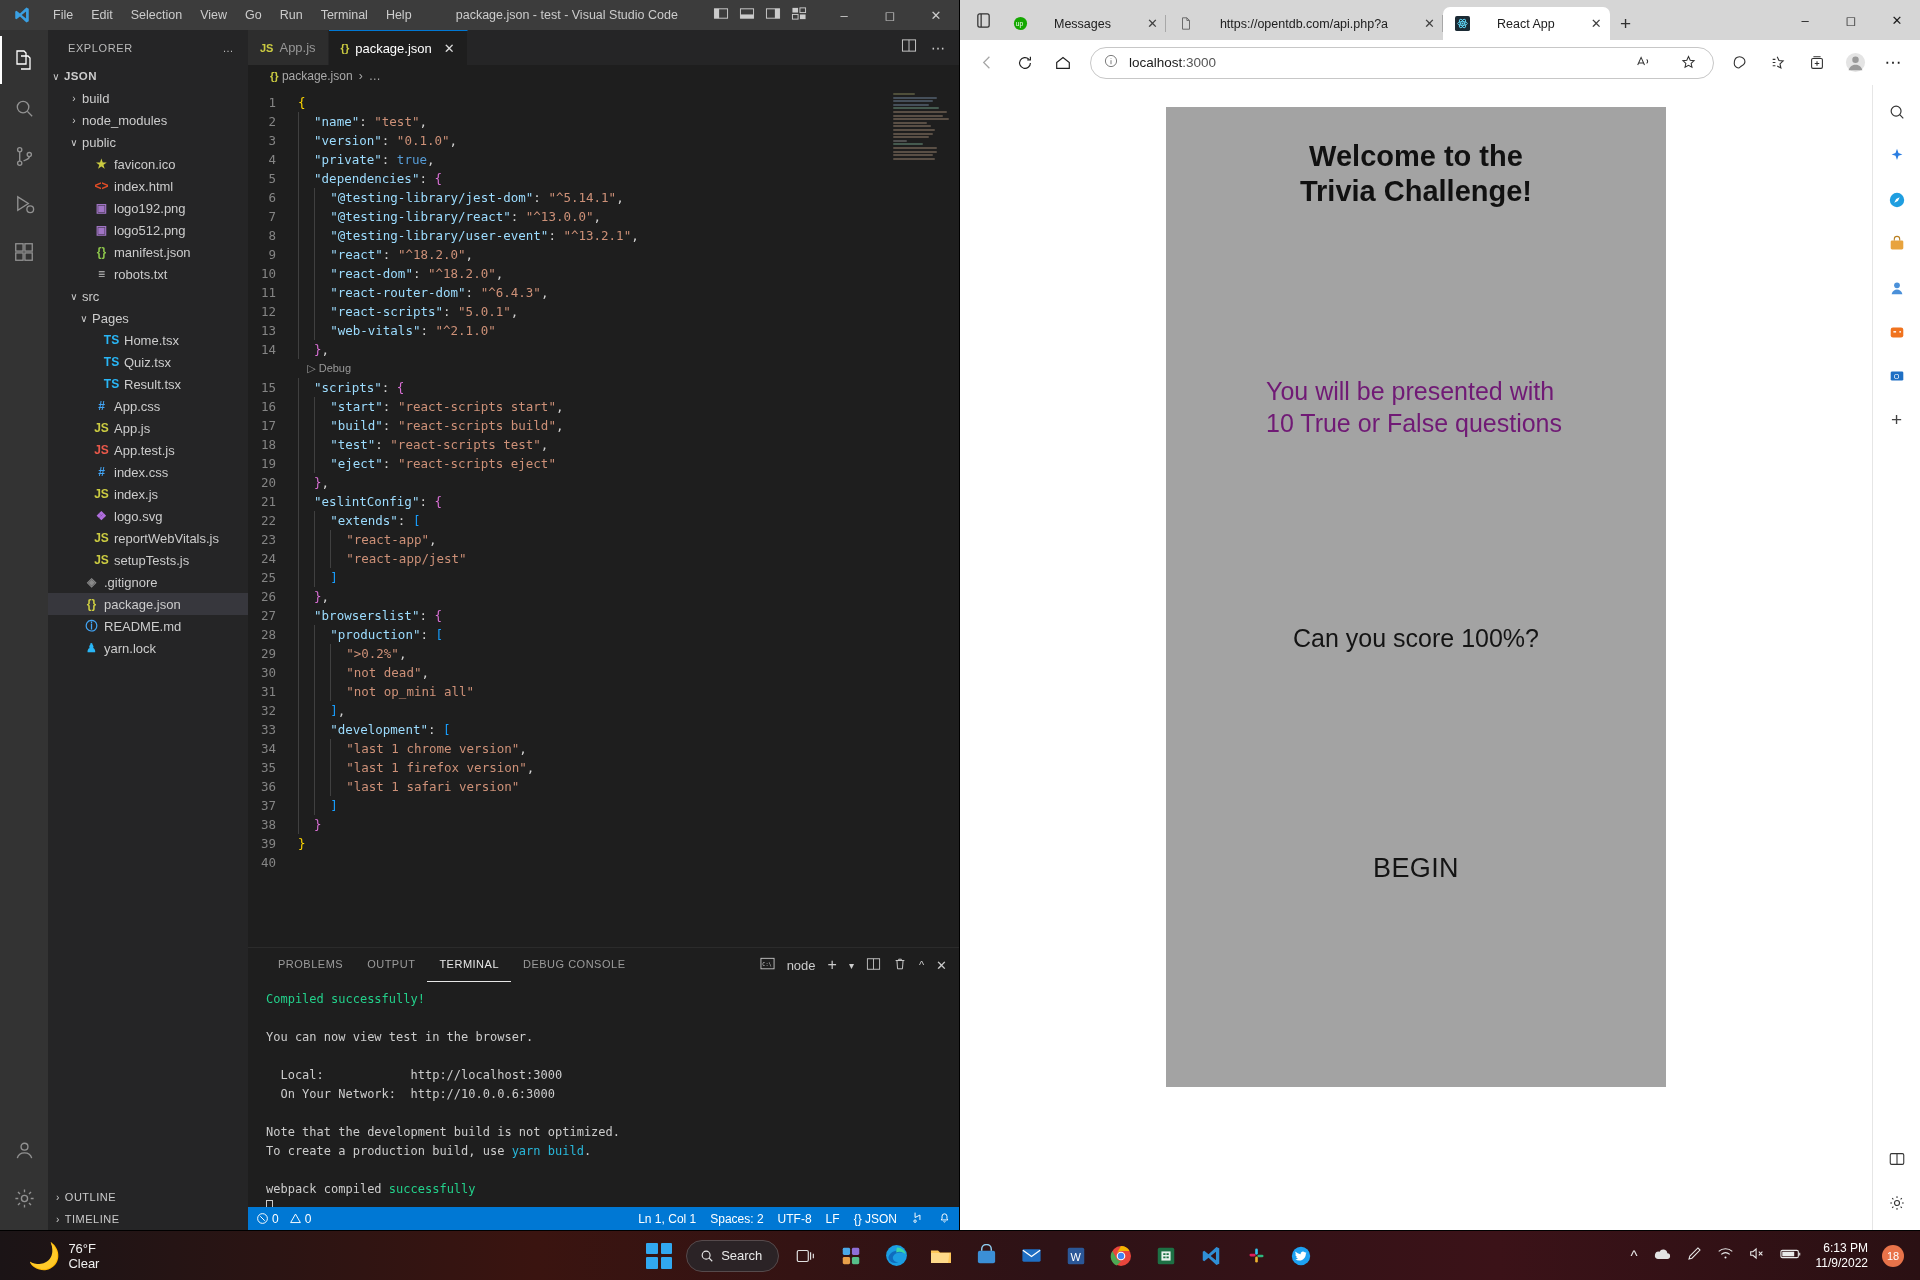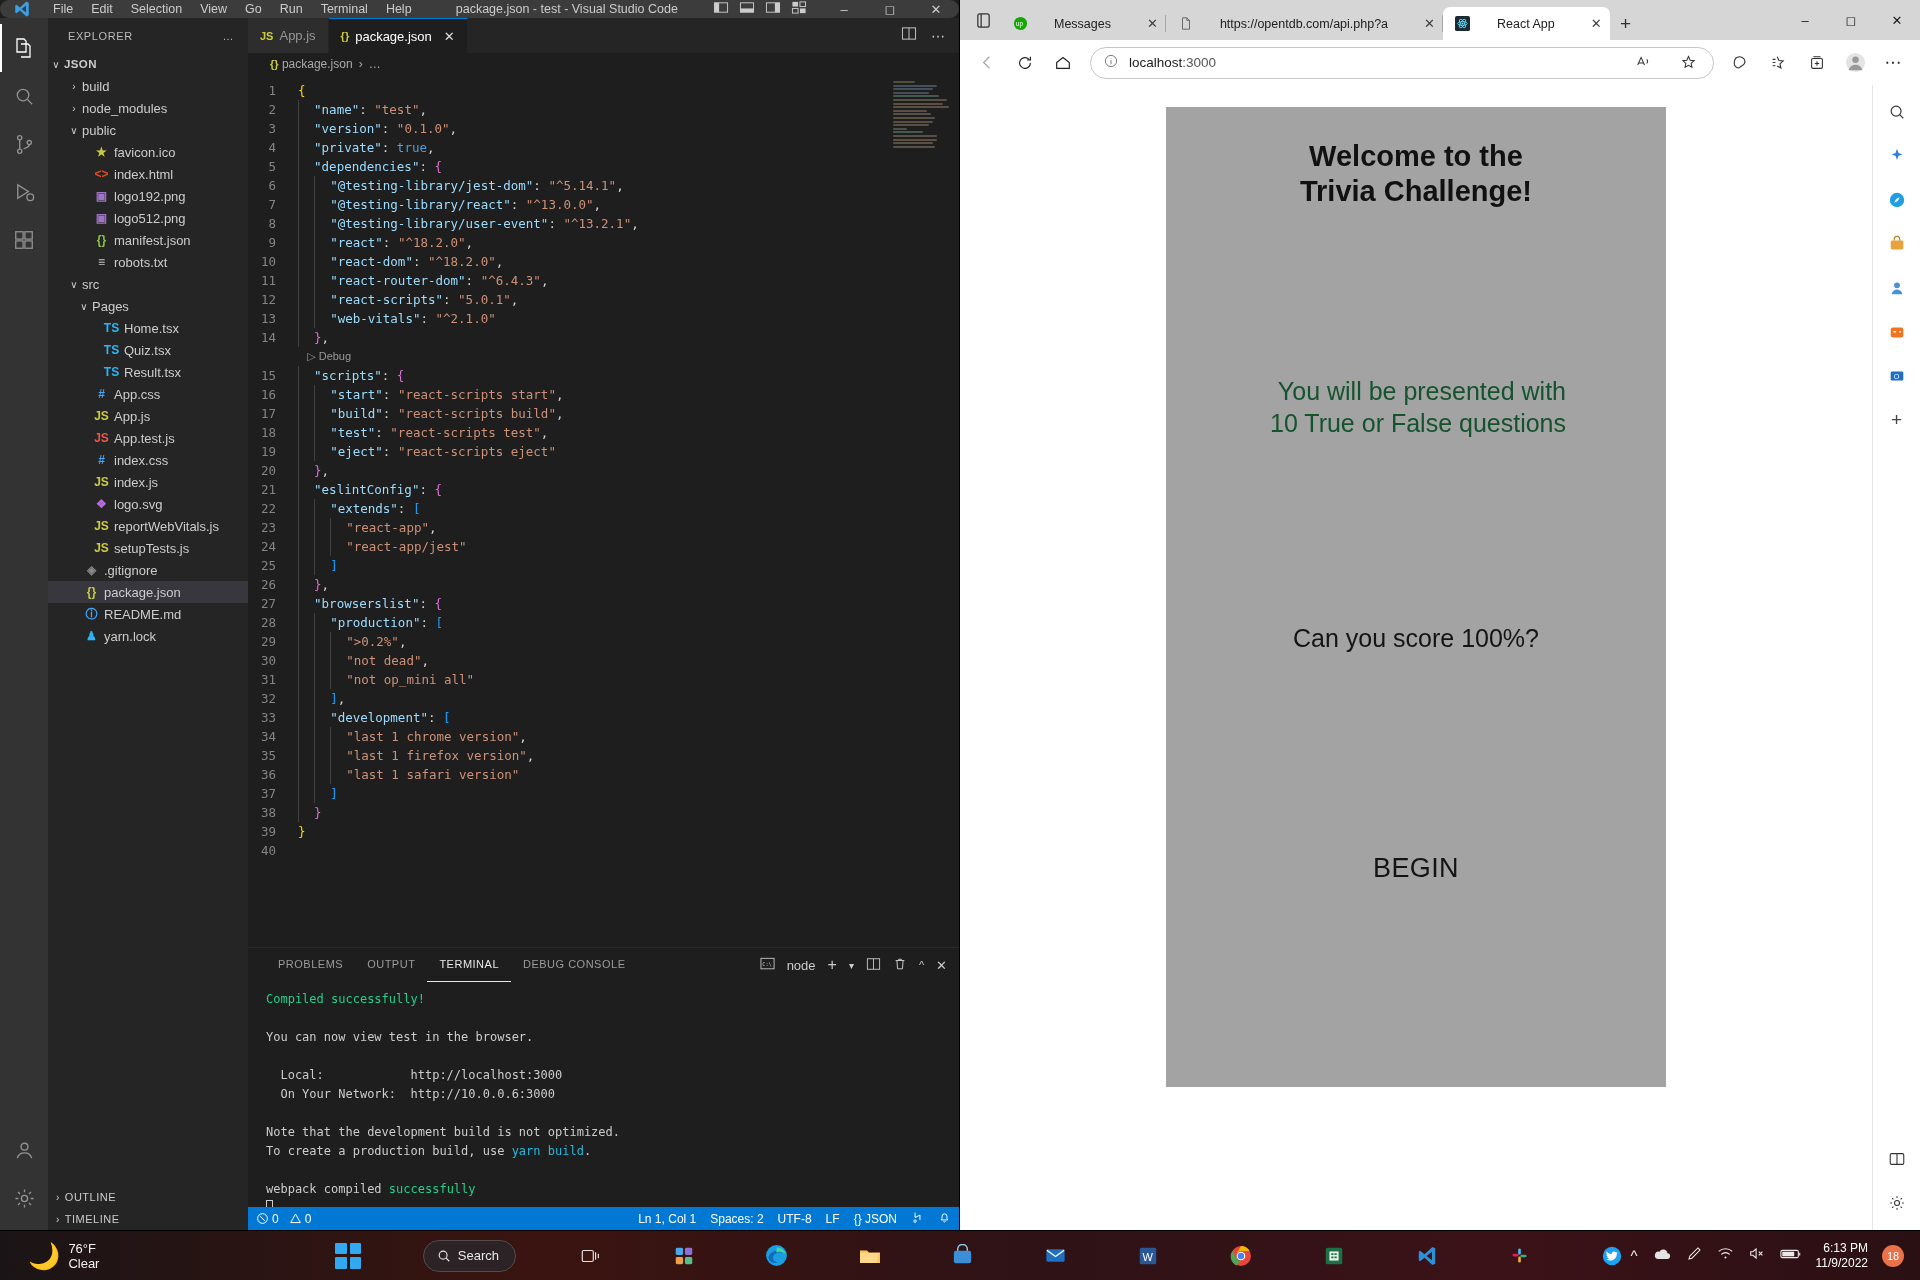"File" .vs-titlebar { border-radius: 11px -> none; height: 18px -> 30px }
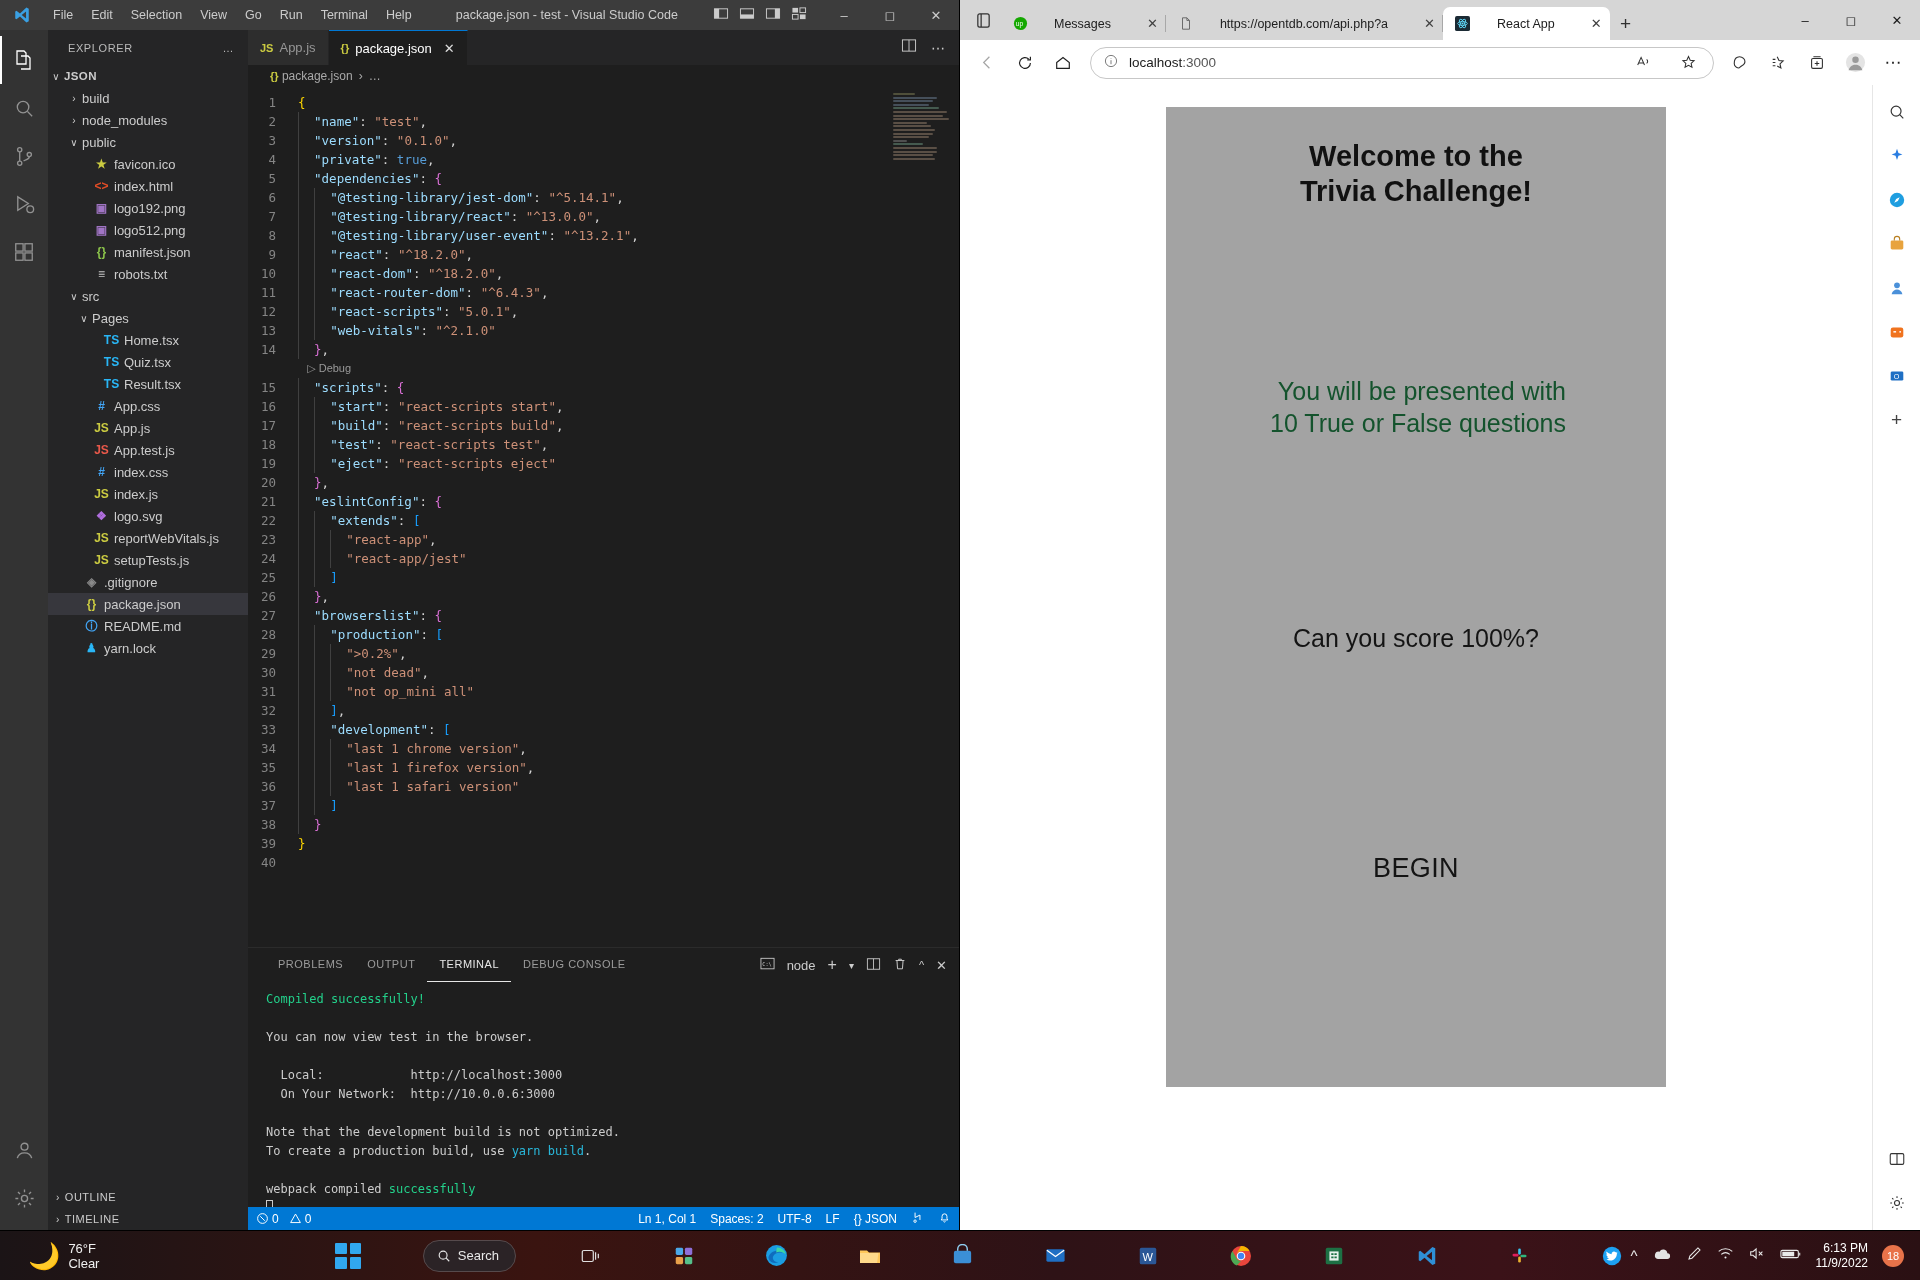"You will be presented with" .app-sub { color: #14532d -> #701a75; text-align: right -> left }
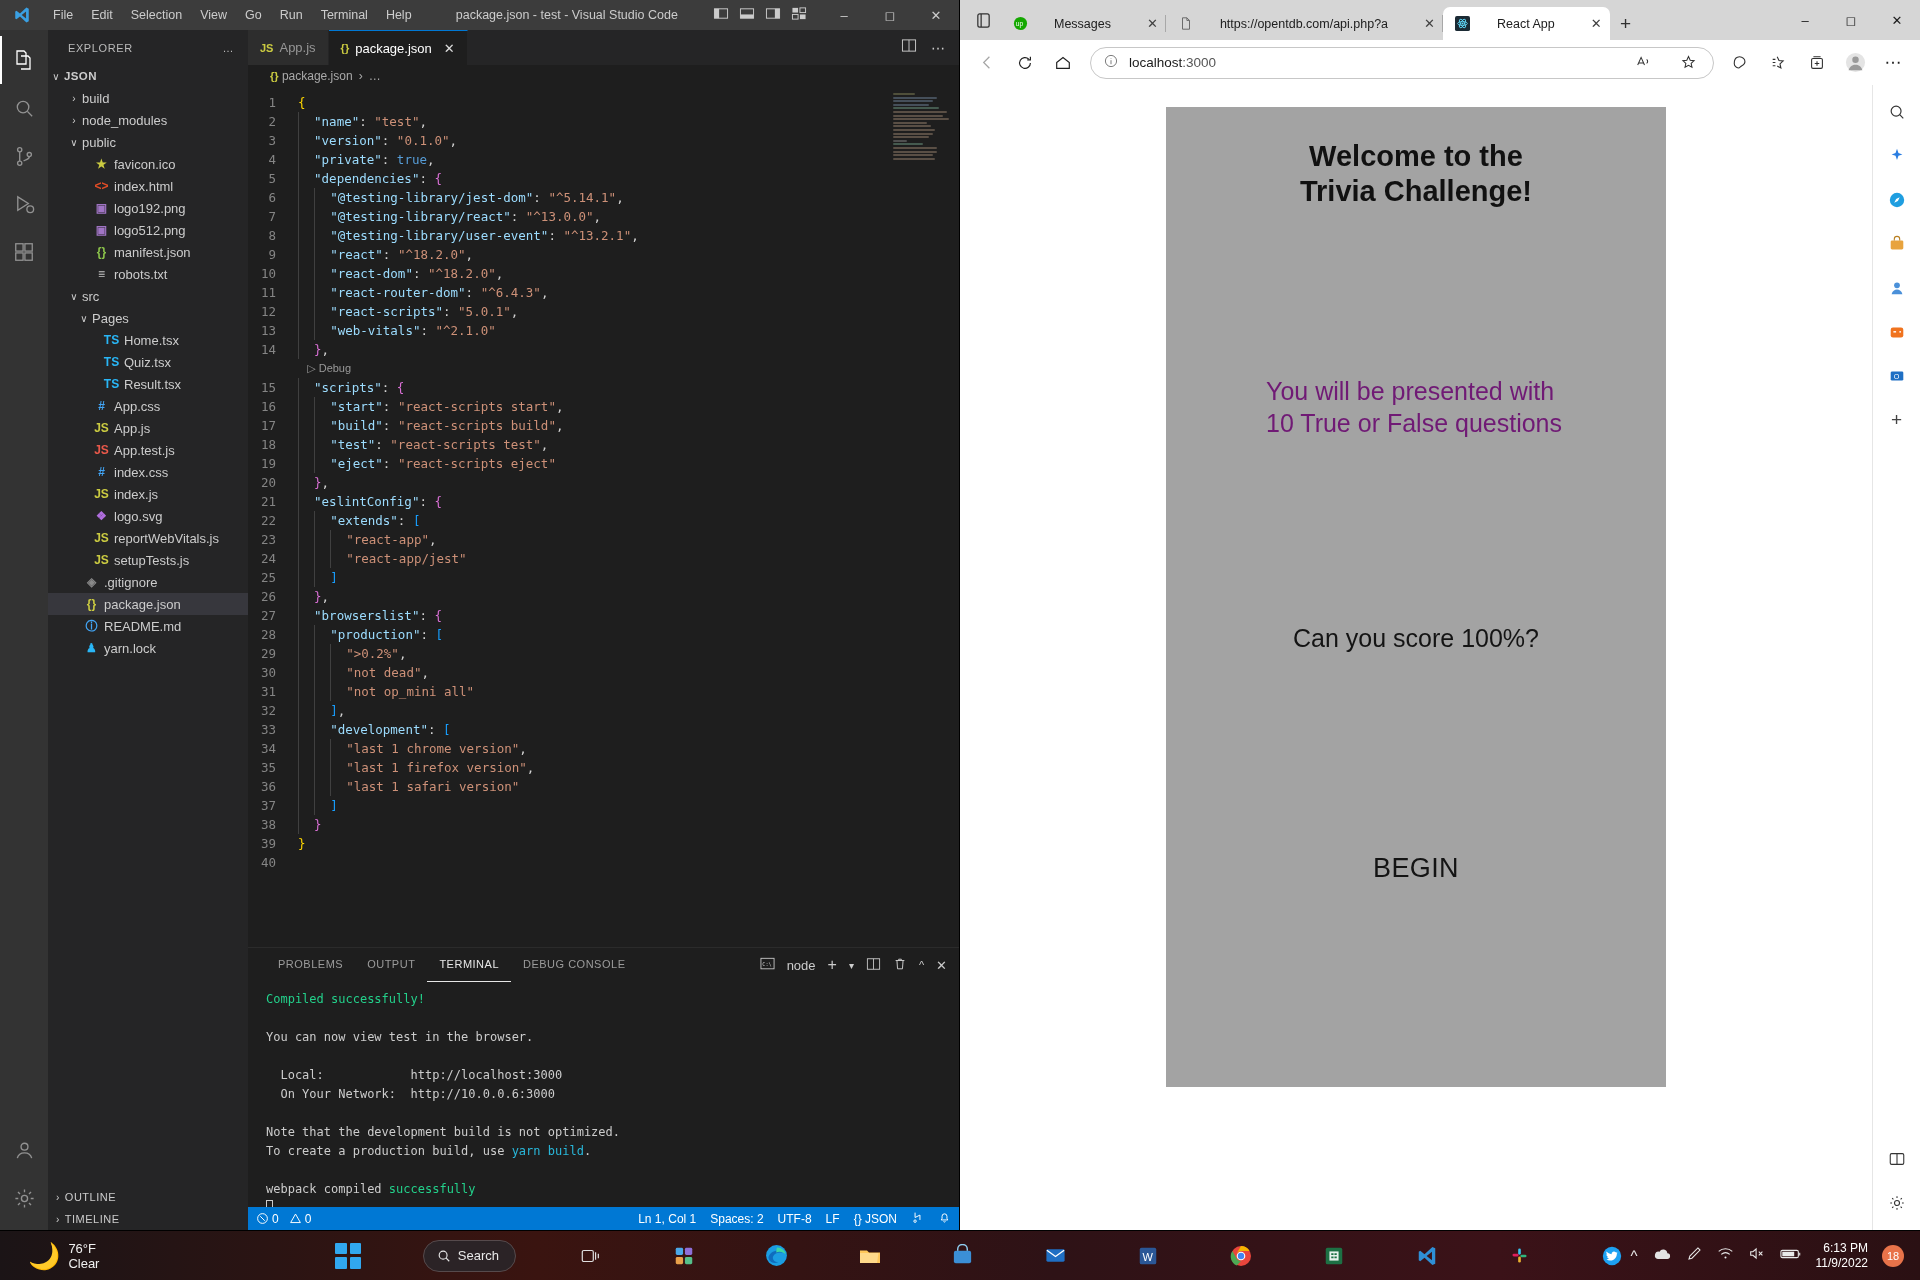"Search" .tb-center { justify-content: space-between -> center }
